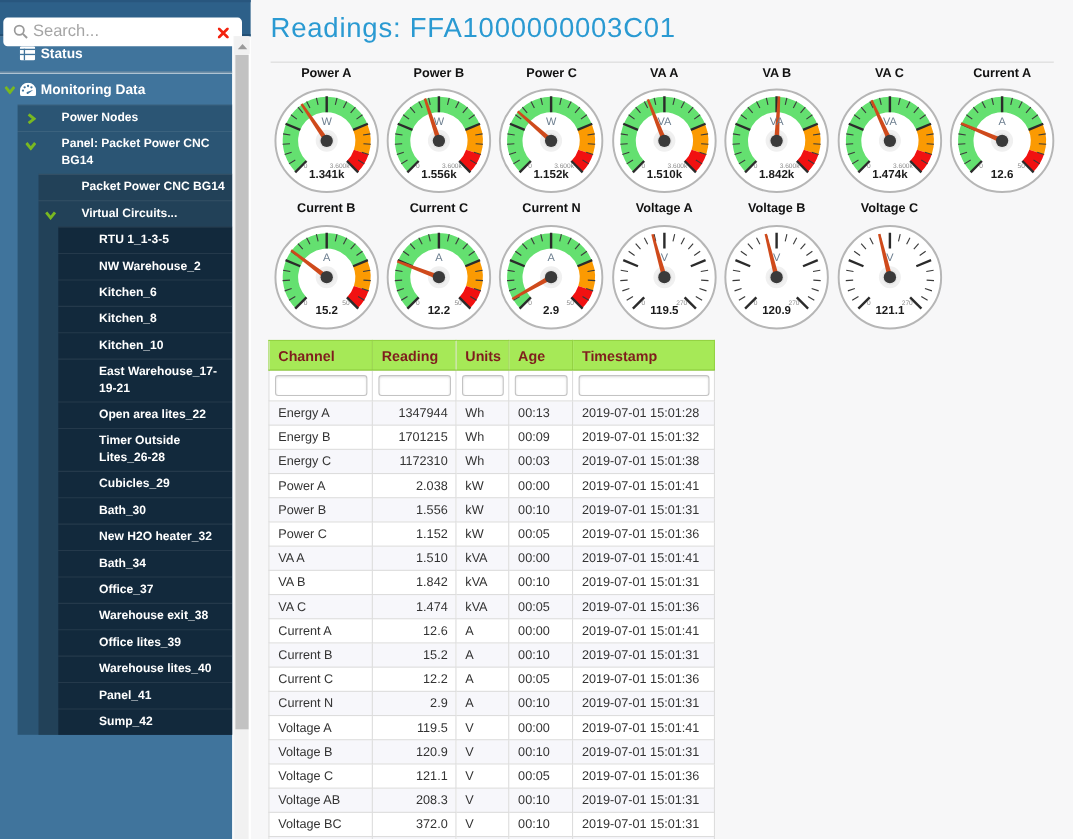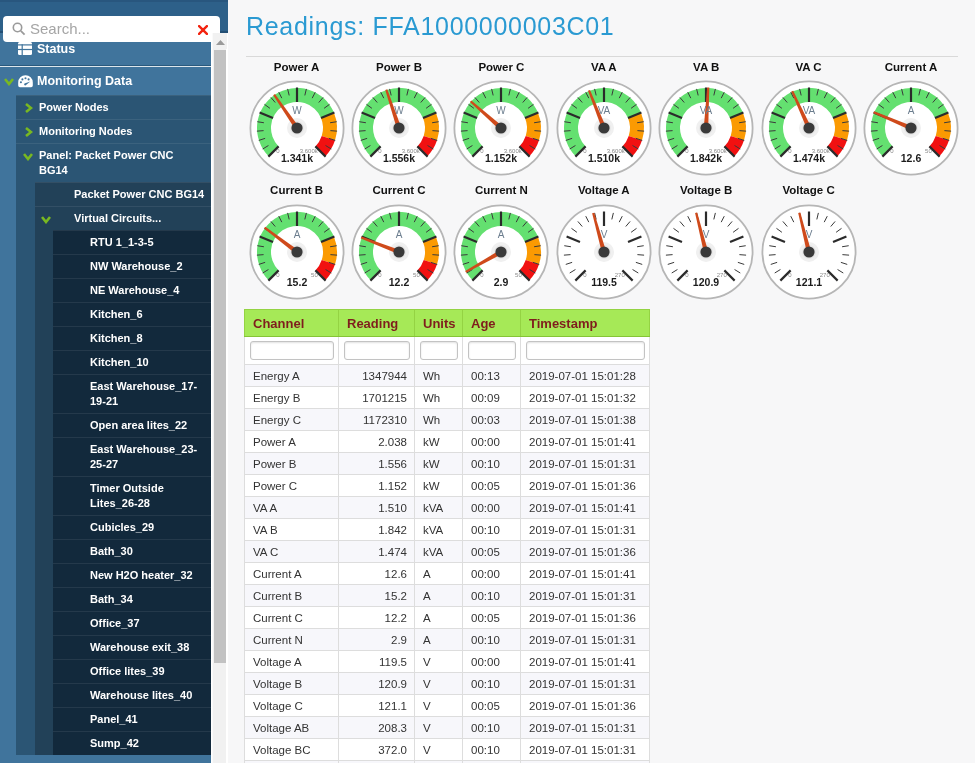"Power Nodes" .t1 { padding-left: 23px -> 40px }
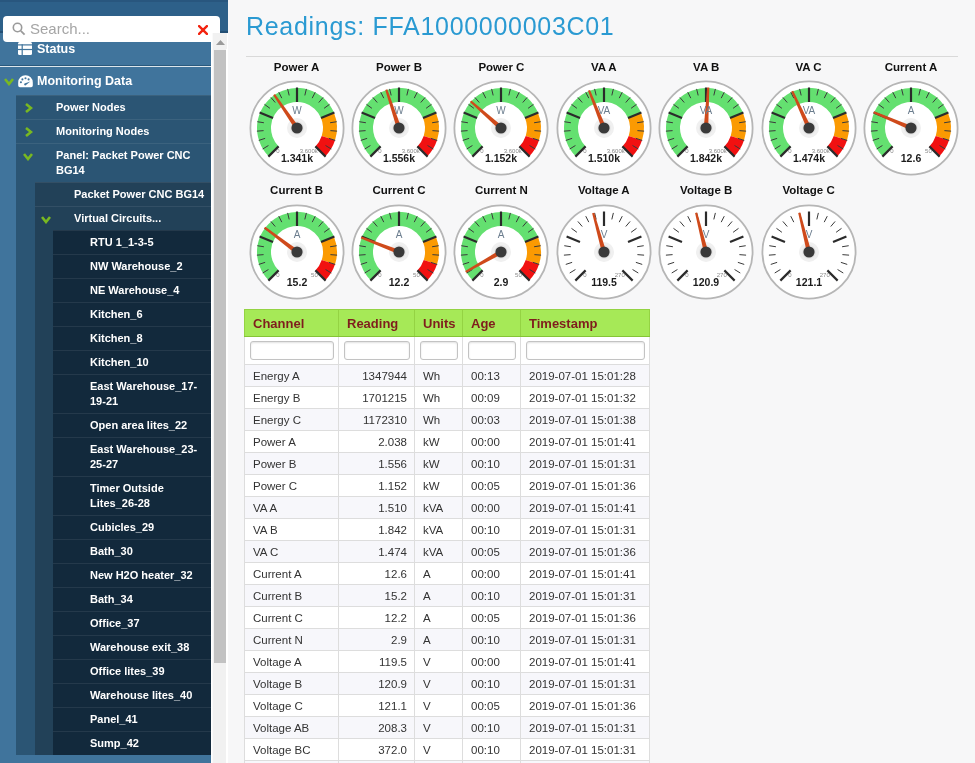"Monitoring Nodes" div.ti { html: <div><svg> <path></path> </svg>Monitoring Nodes</div> -> none }
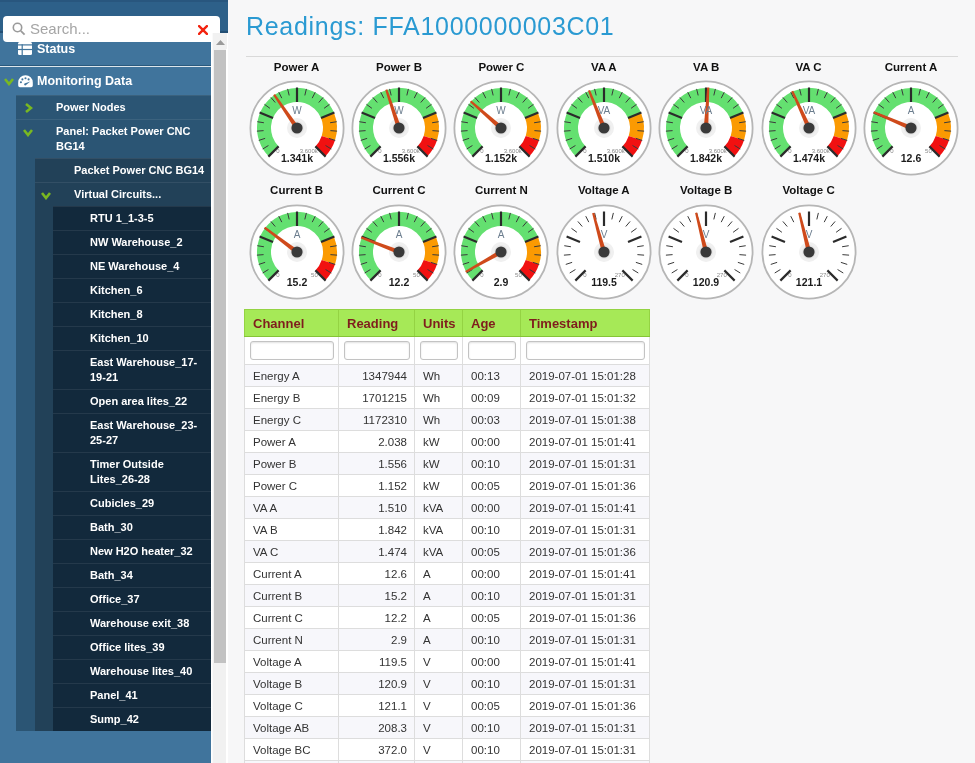"NE Warehouse_4" div.ti { html: <div>NE Warehouse_4</div> -> none }
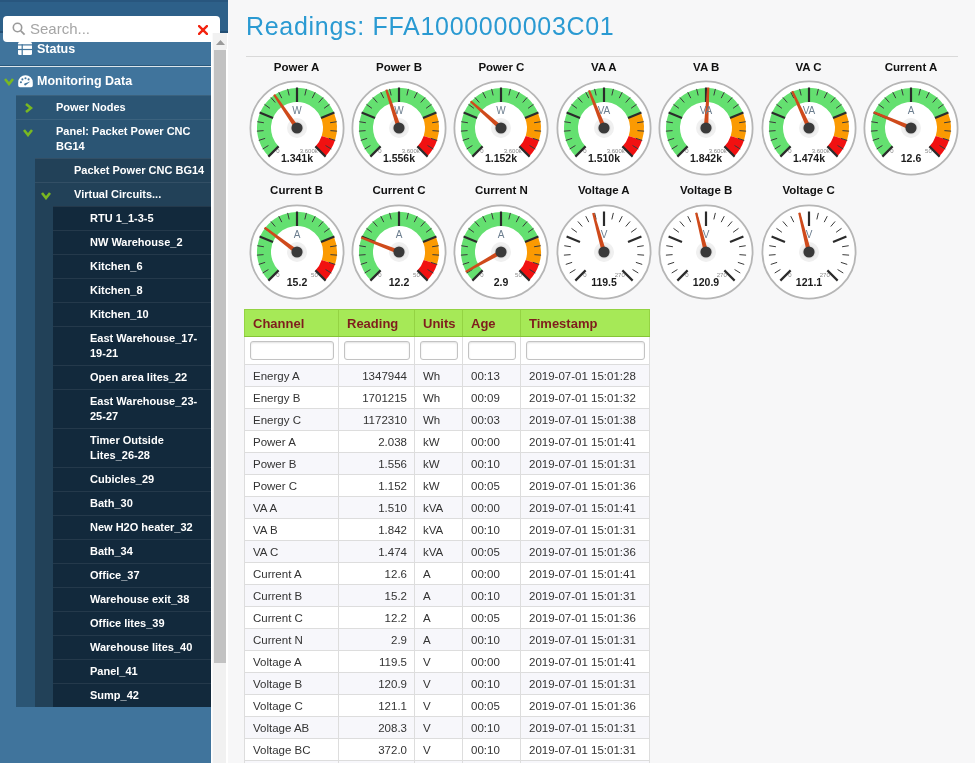"East Warehouse_23-" div.ti { html: <div>East Warehouse_23-<br>25-27</div> -> none }
